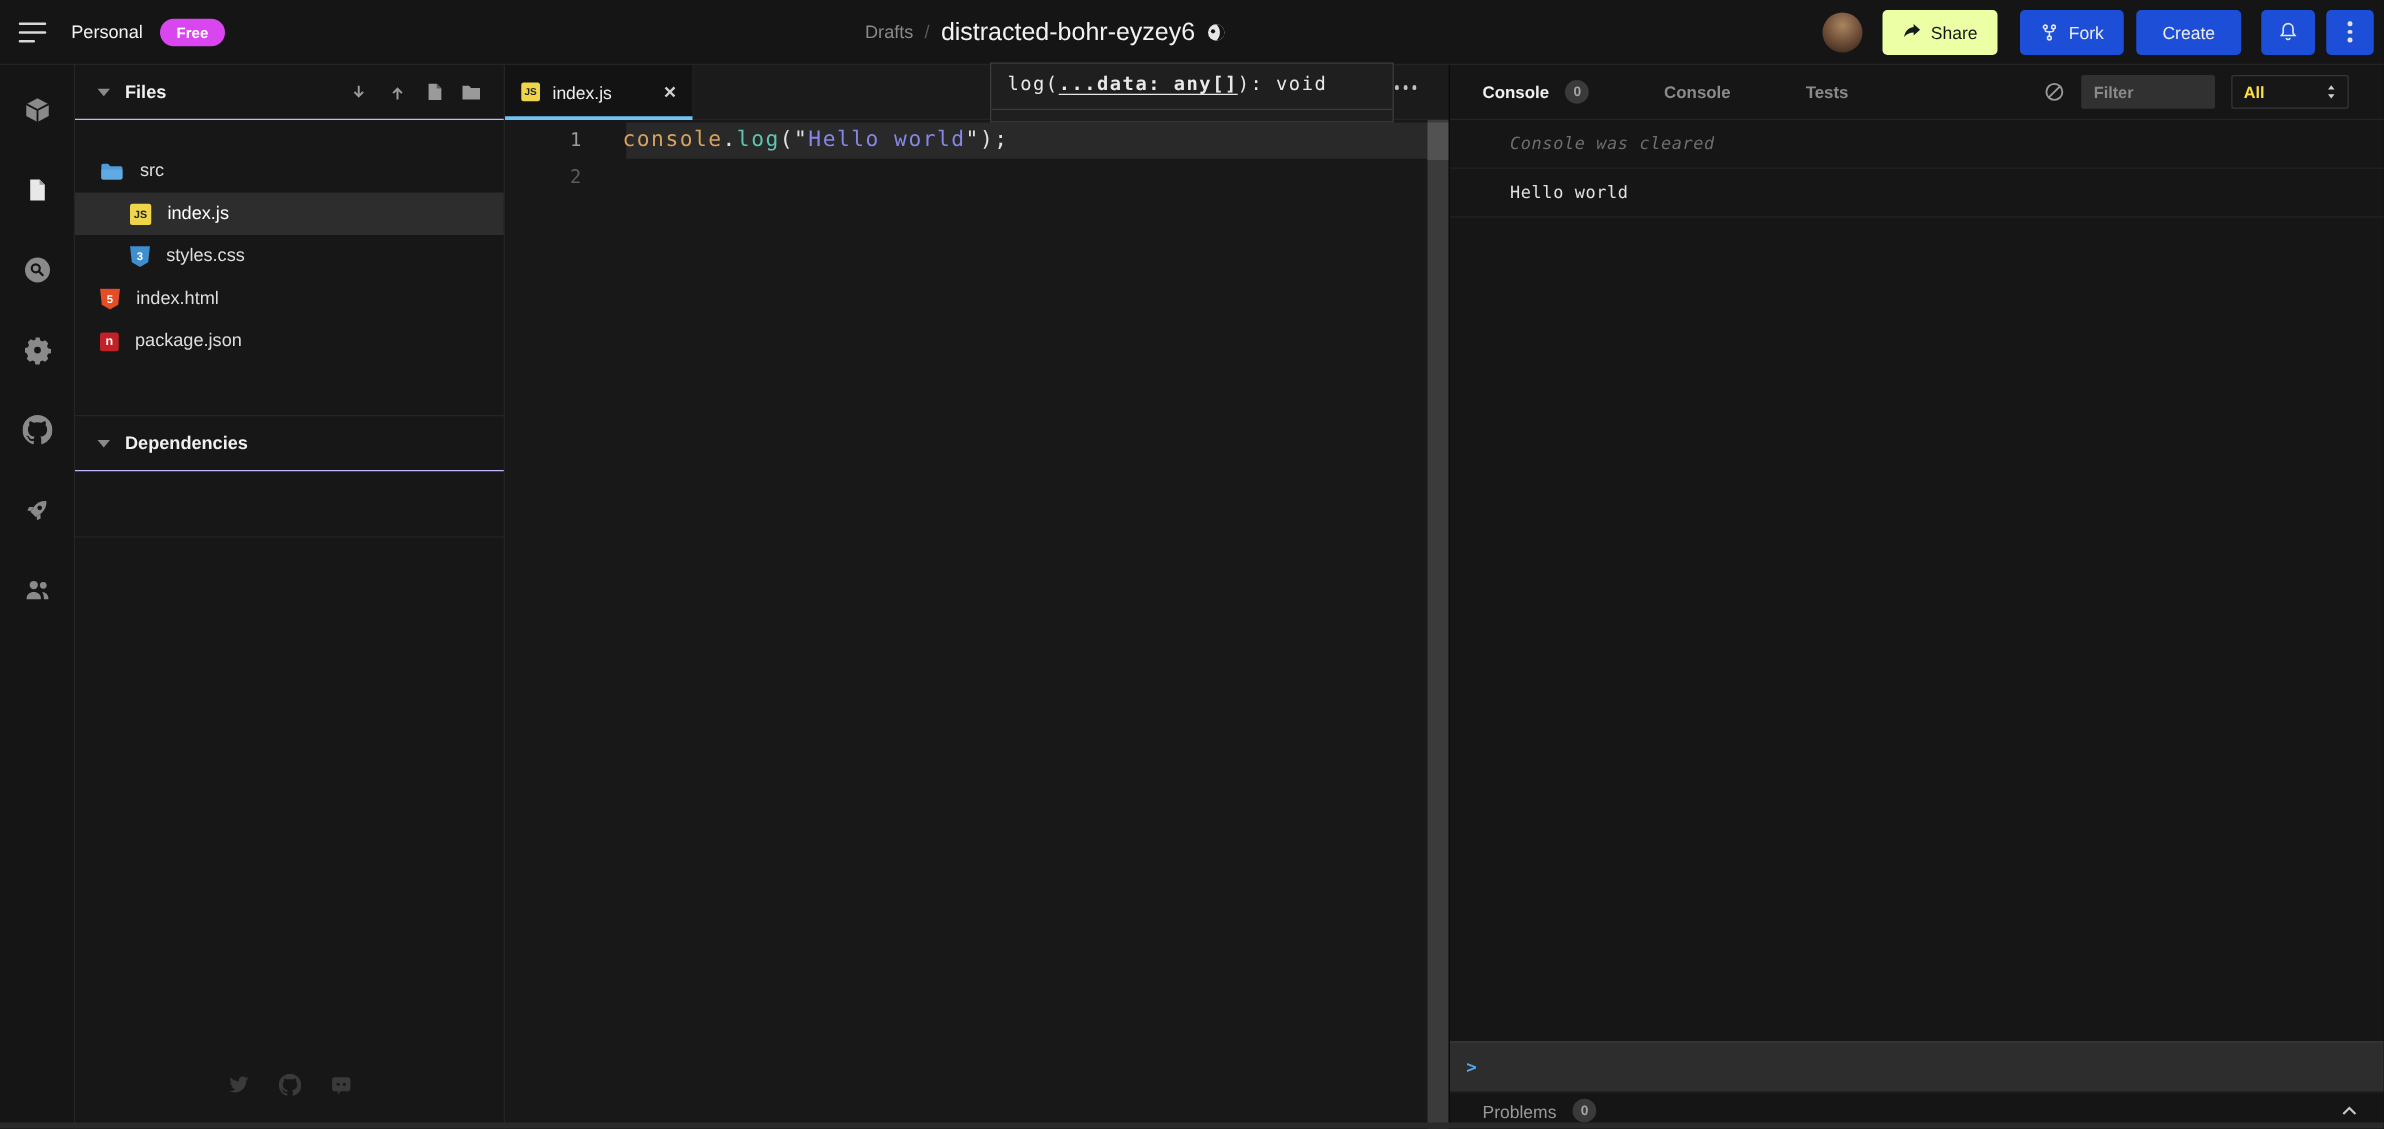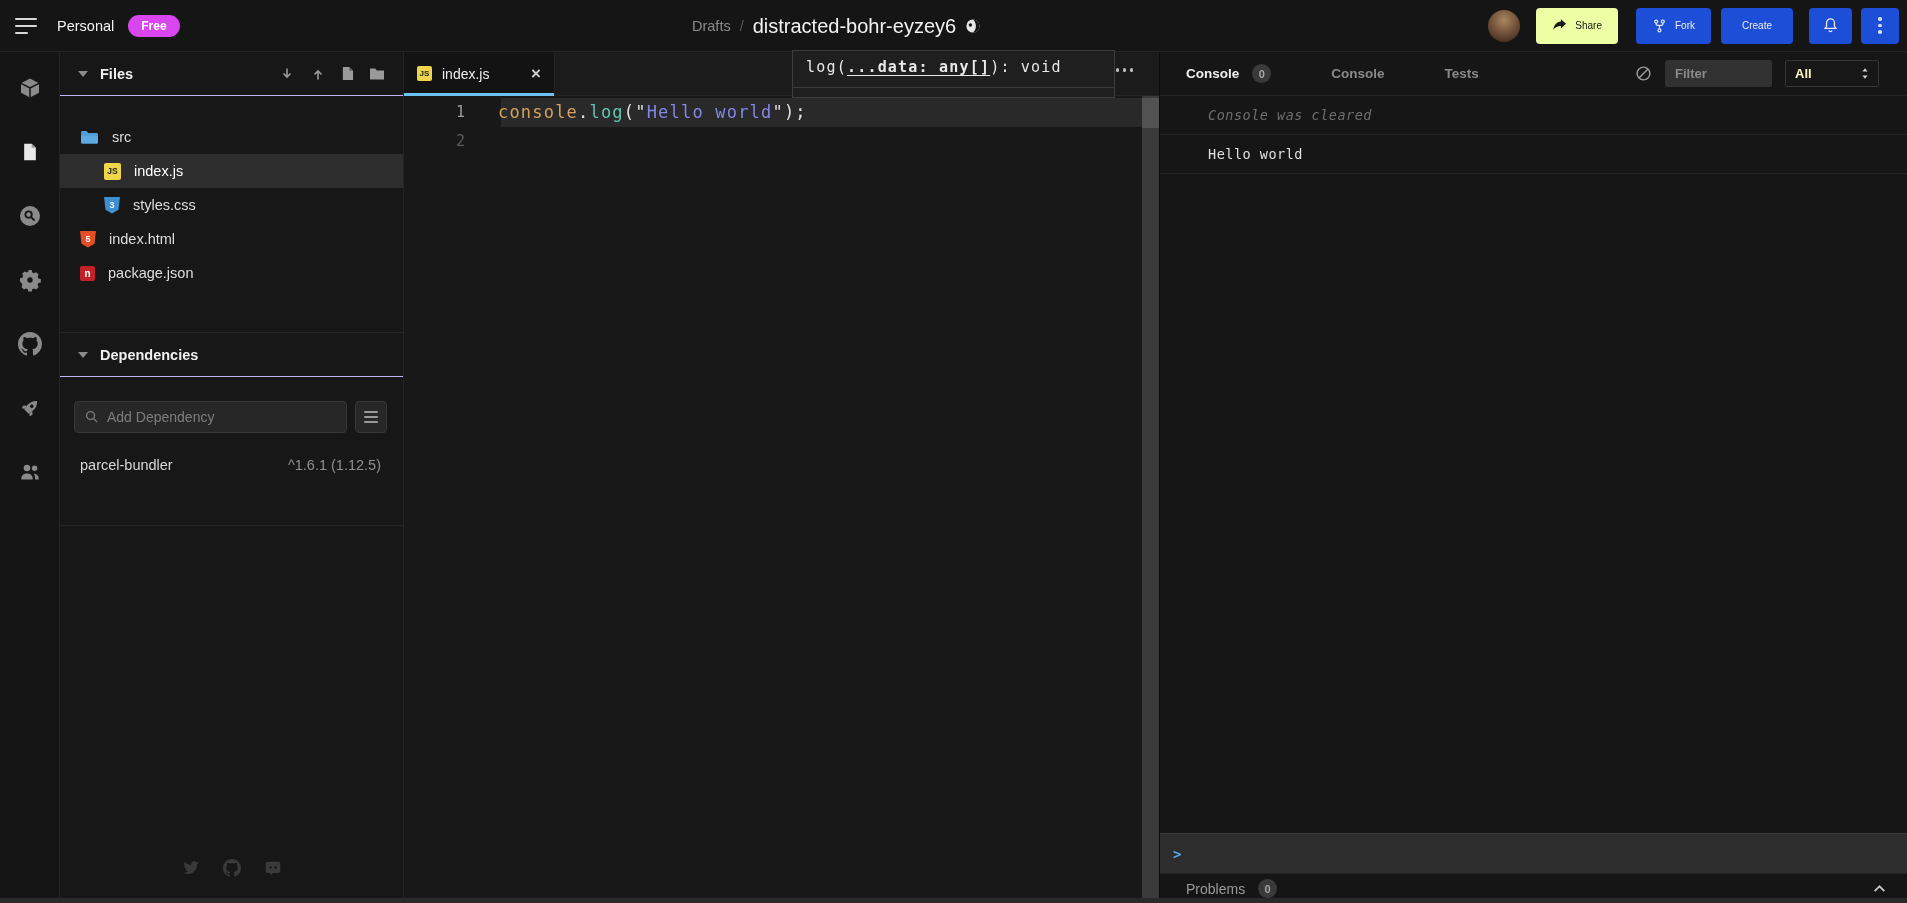"Share" .btn { font-size: 10px -> 14px }
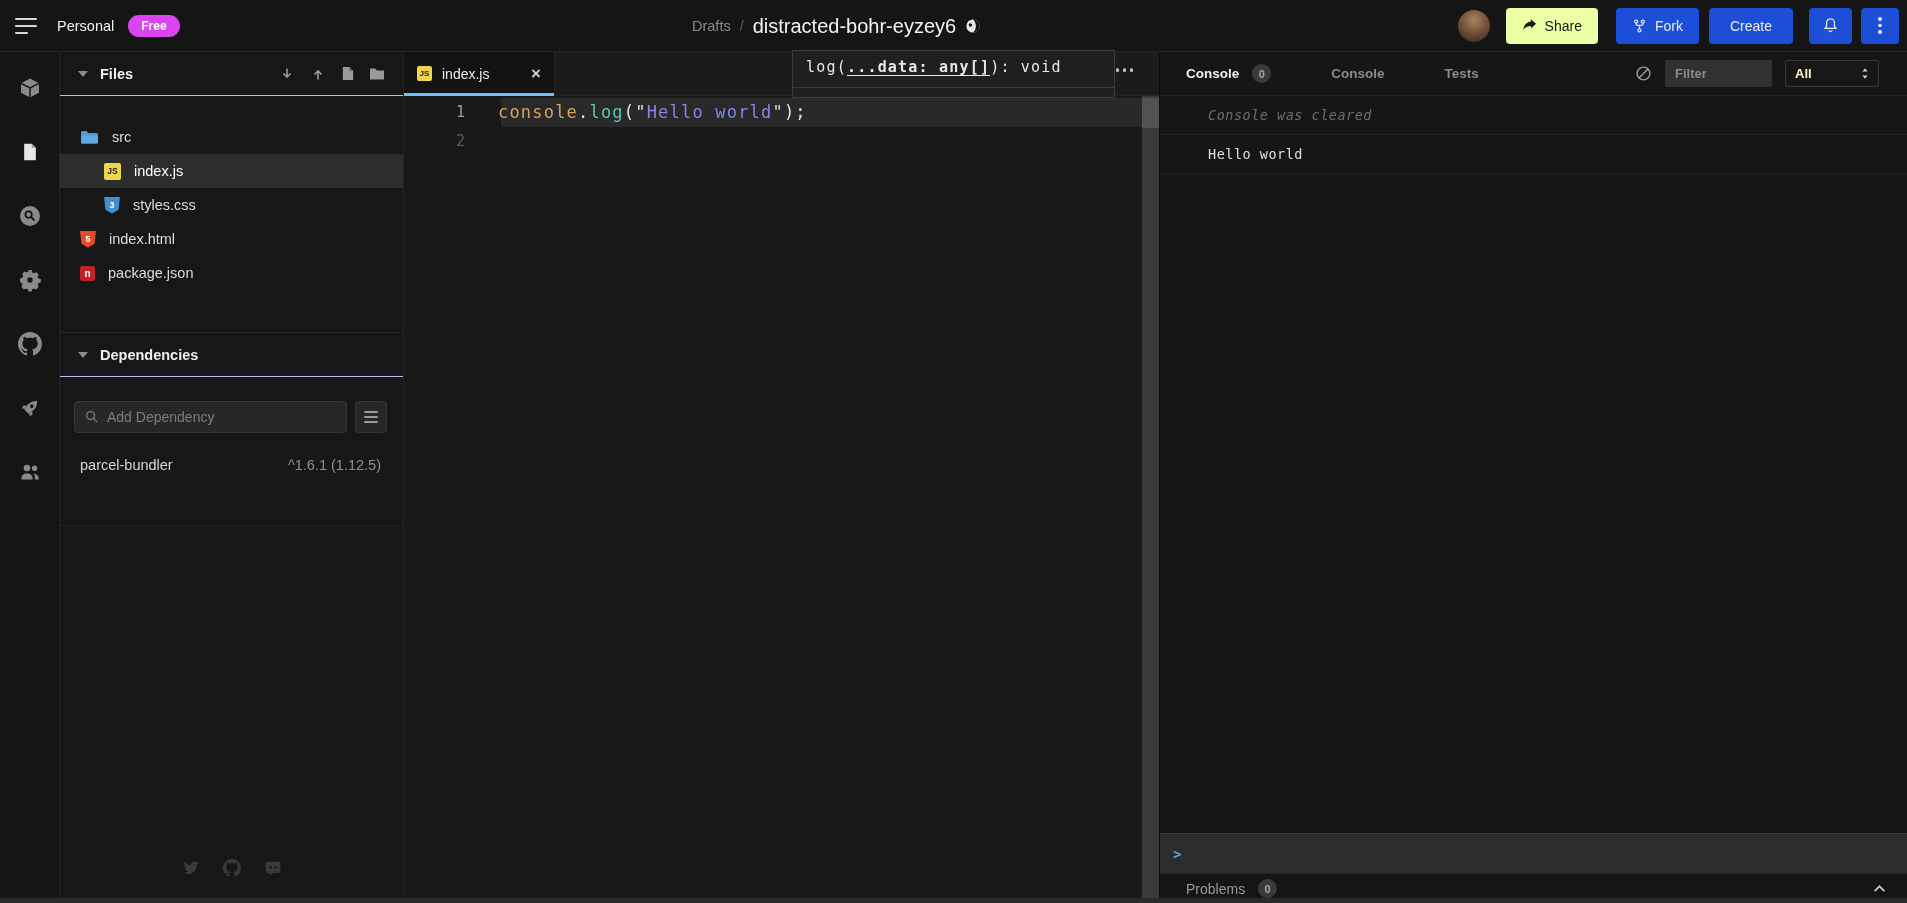"All" .level-select .lbl { color: #fef9c3 -> #fde047 }
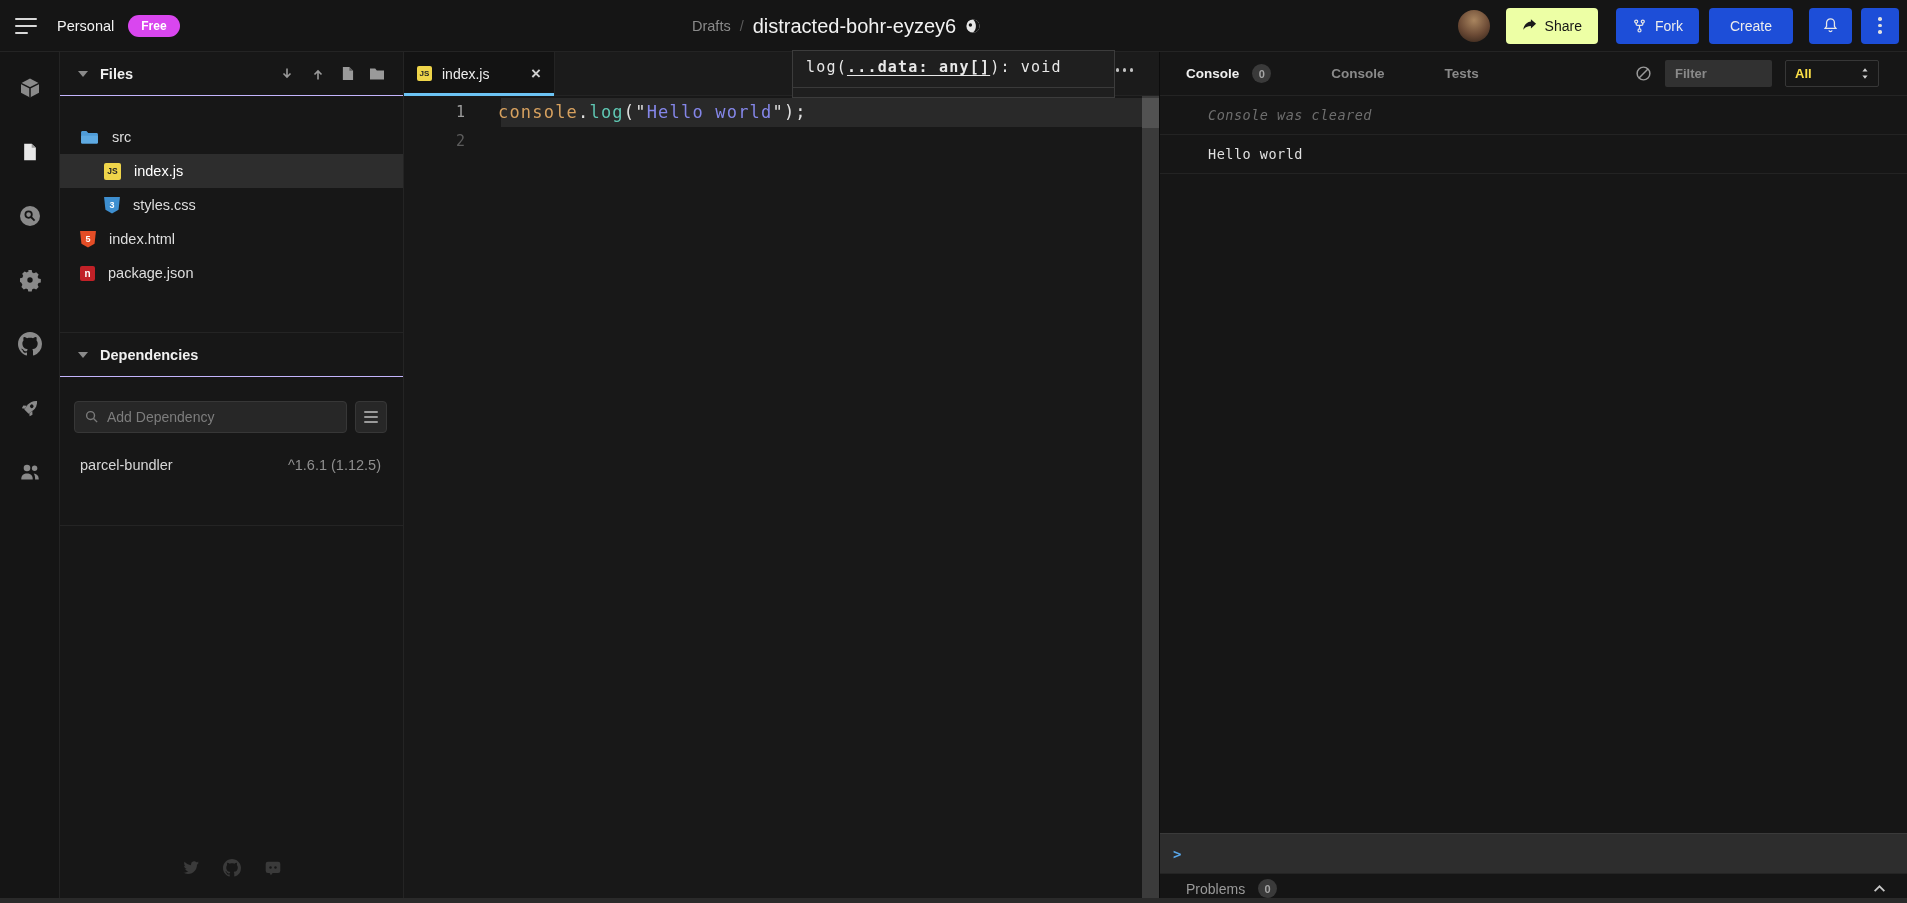"Add Dependency" div.deps-body { html: <div> <div> <div> <span> <svg> <circle></circle> <path></path> </svg> </span> <input> </div> <div> <i></i> <i></i> <i></i> </div> </div> <div> <span>parcel-bundler</span> <span>^1.6.1 (1.12.5)</span> </div> </div> -> none }
